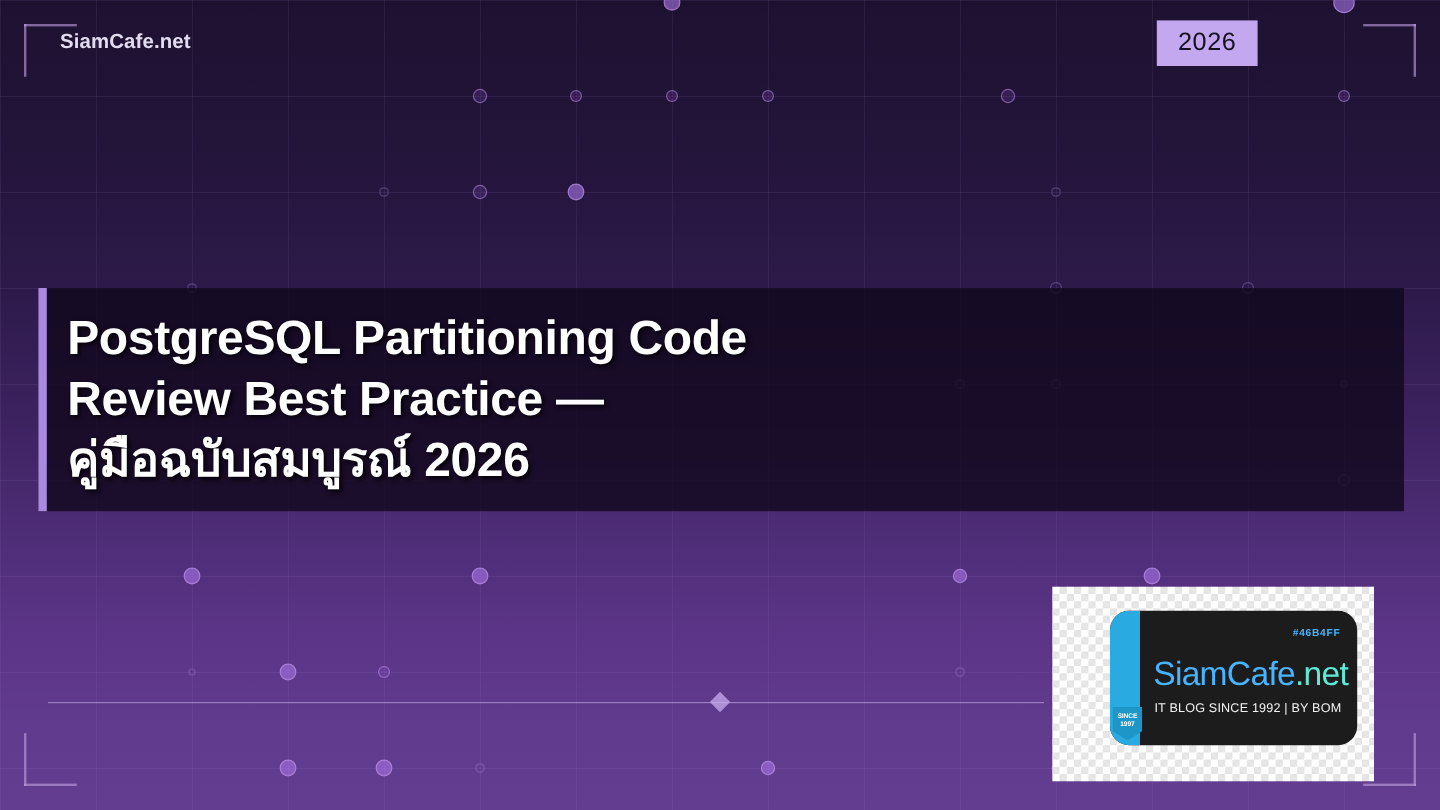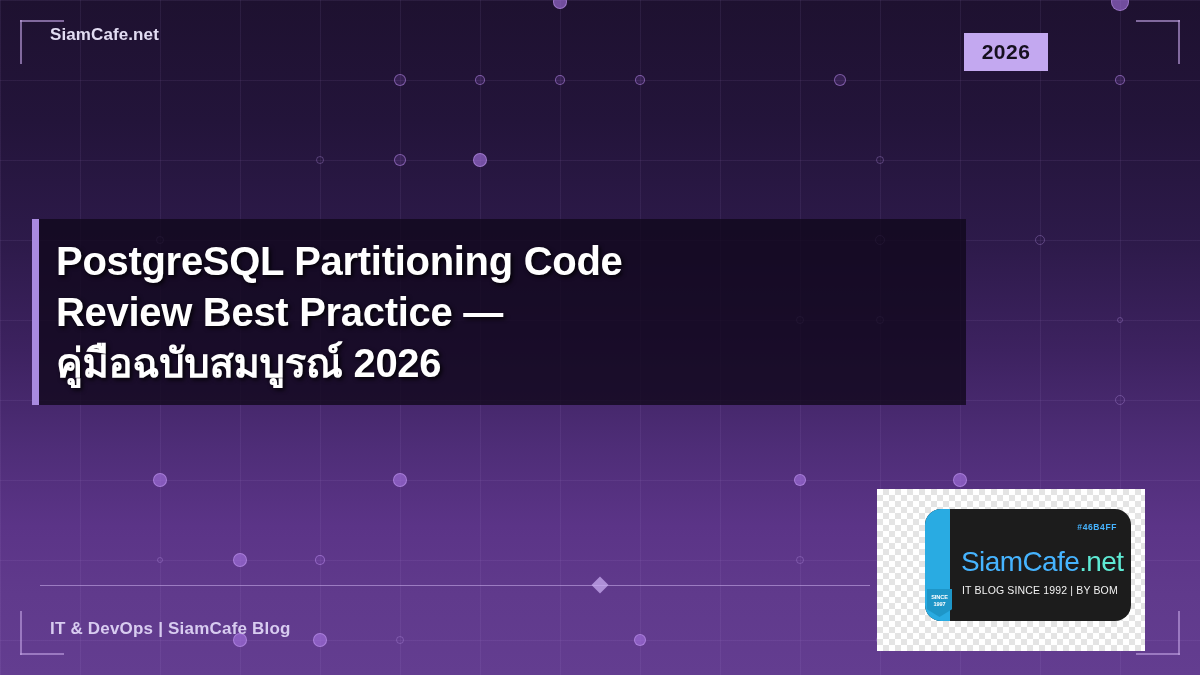"2026" #year-badge { font-weight: bold -> normal; margin-top: 16px -> none }
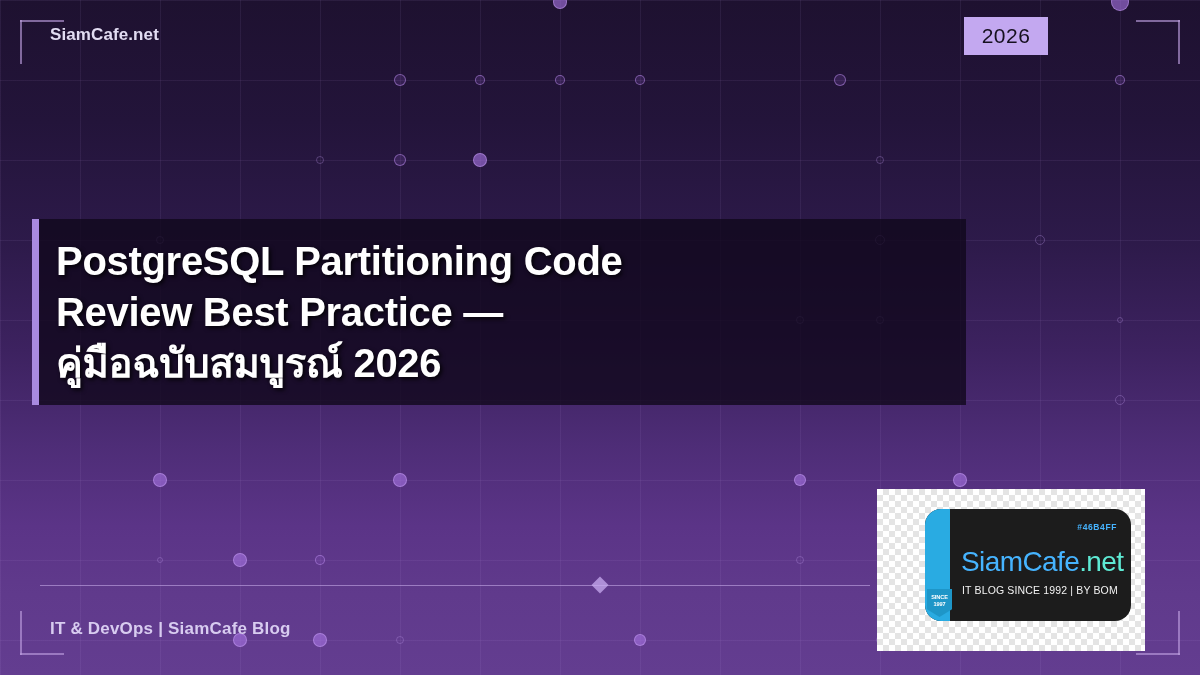"PostgreSQL Partitioning Code" #title-banner { top: 219px -> 240px; width: 934px -> 1138px }
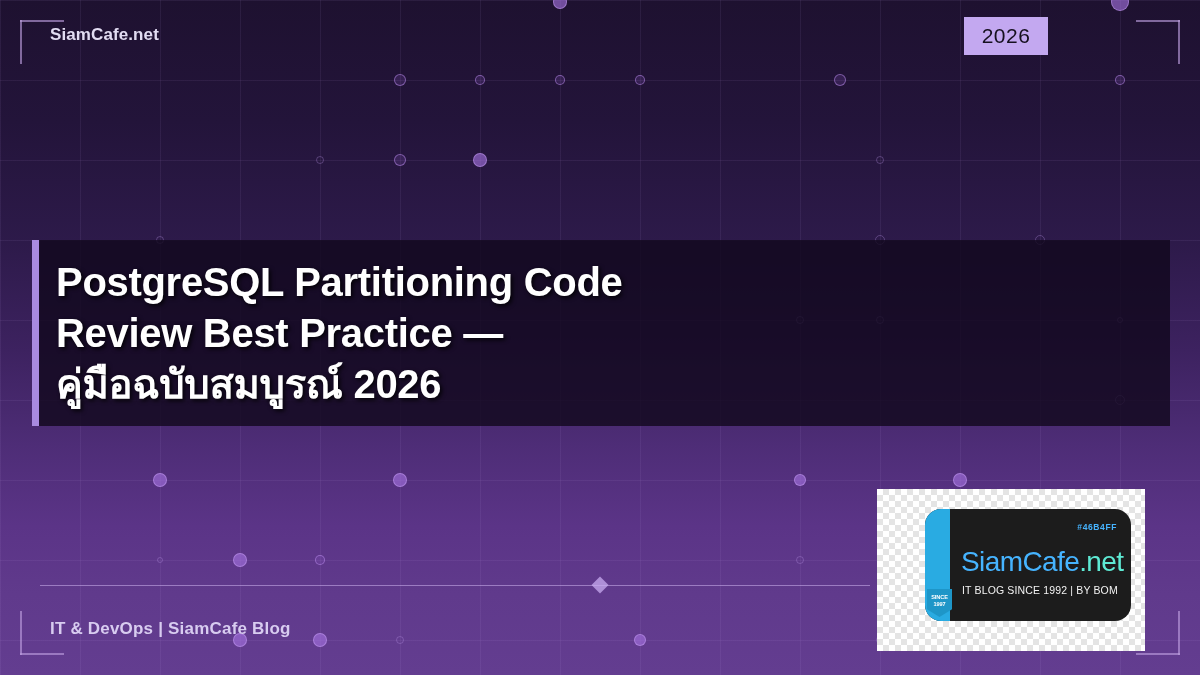"IT & DevOps | SiamCafe" div { html: <div>IT &amp; DevOps | SiamCafe Blog</div> -> none }
